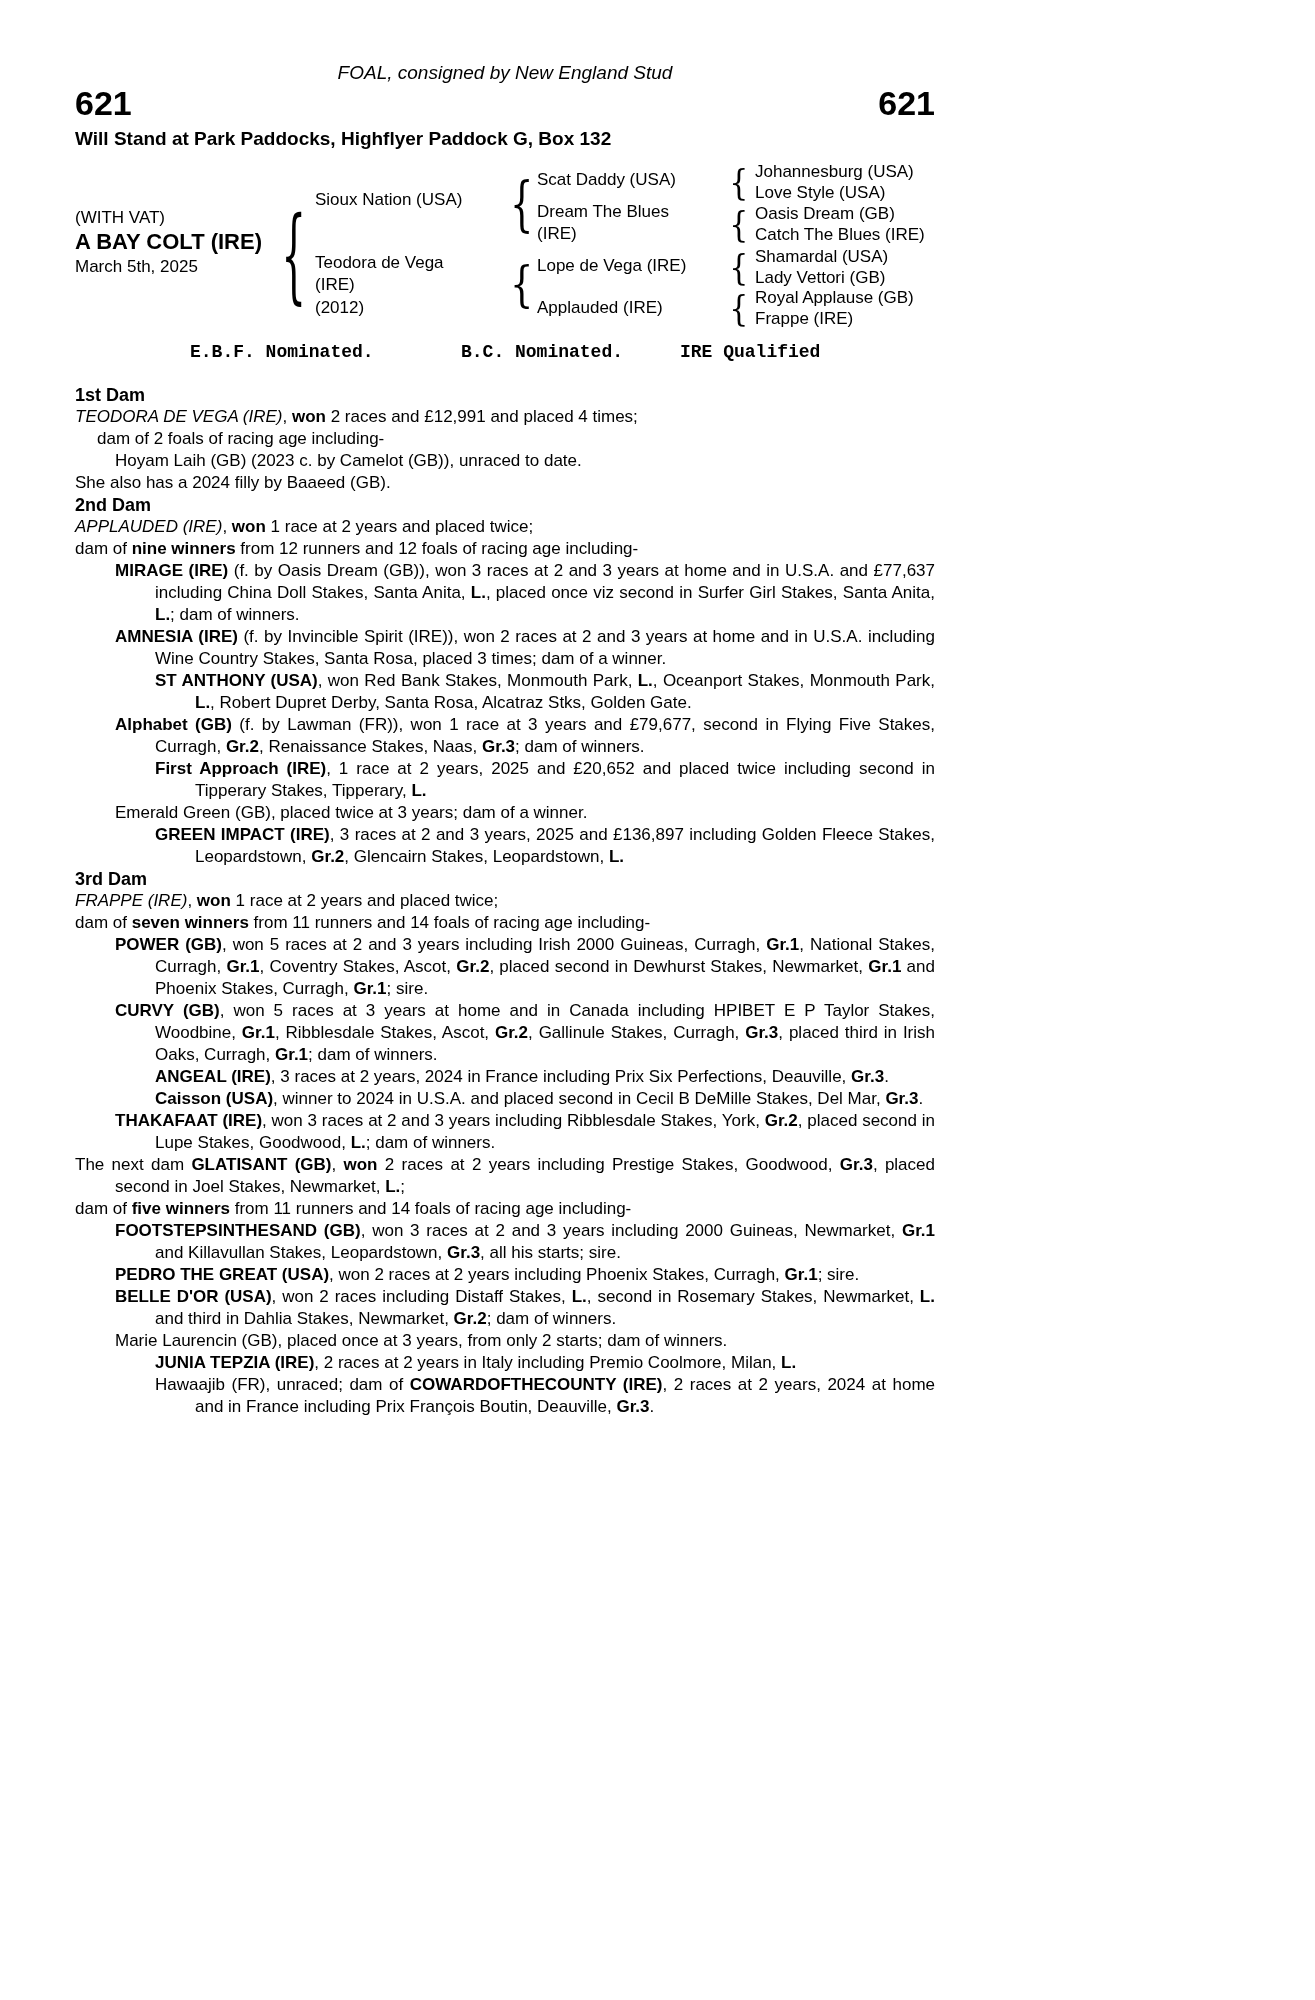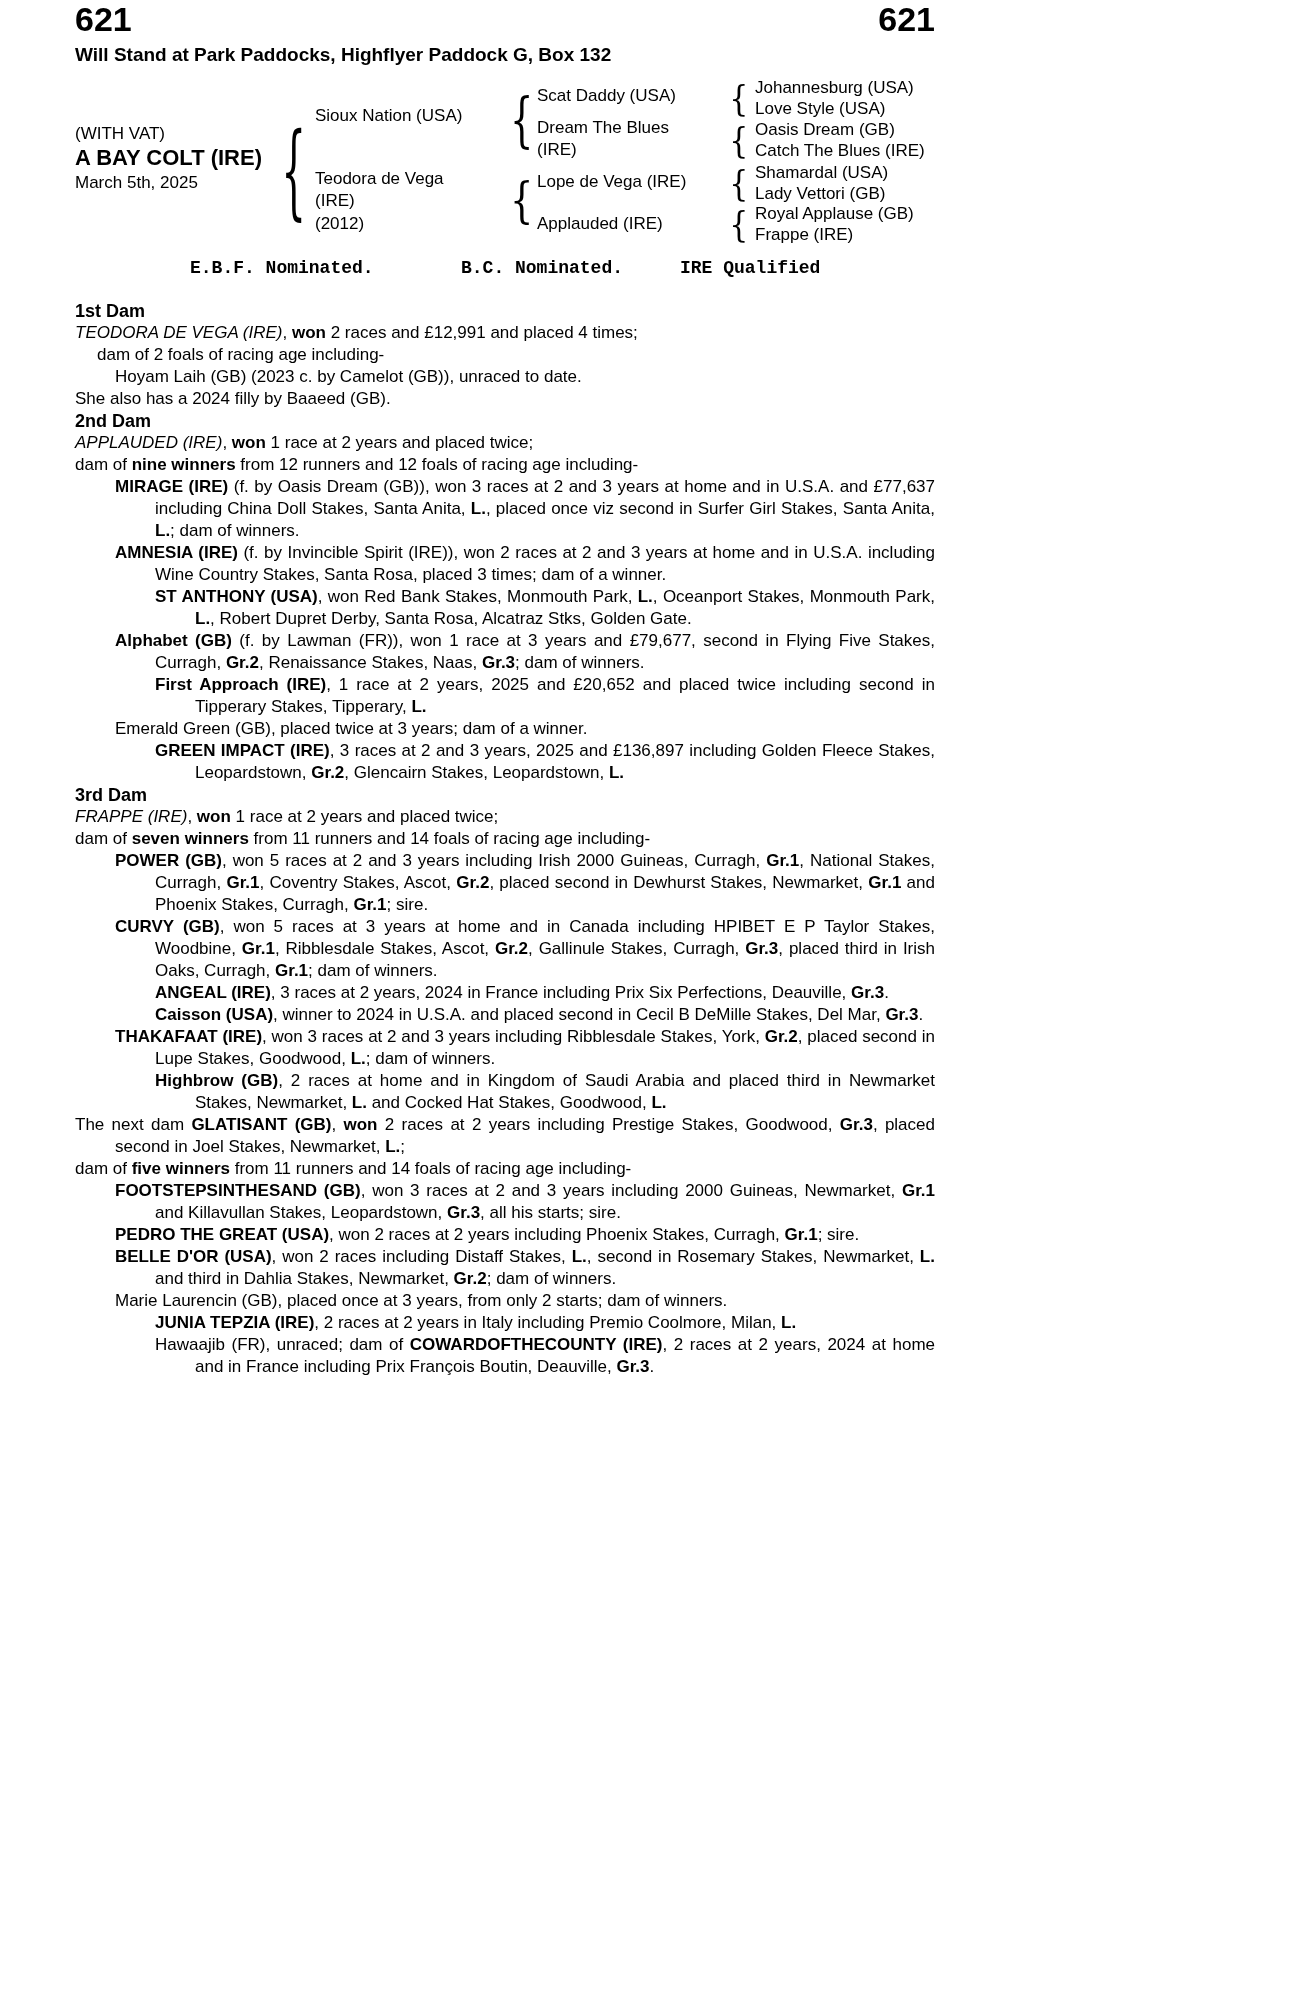"FOAL, consigned by New England" div.consignor { html: none -> <div>FOAL, consigned by New England Stud</div> }
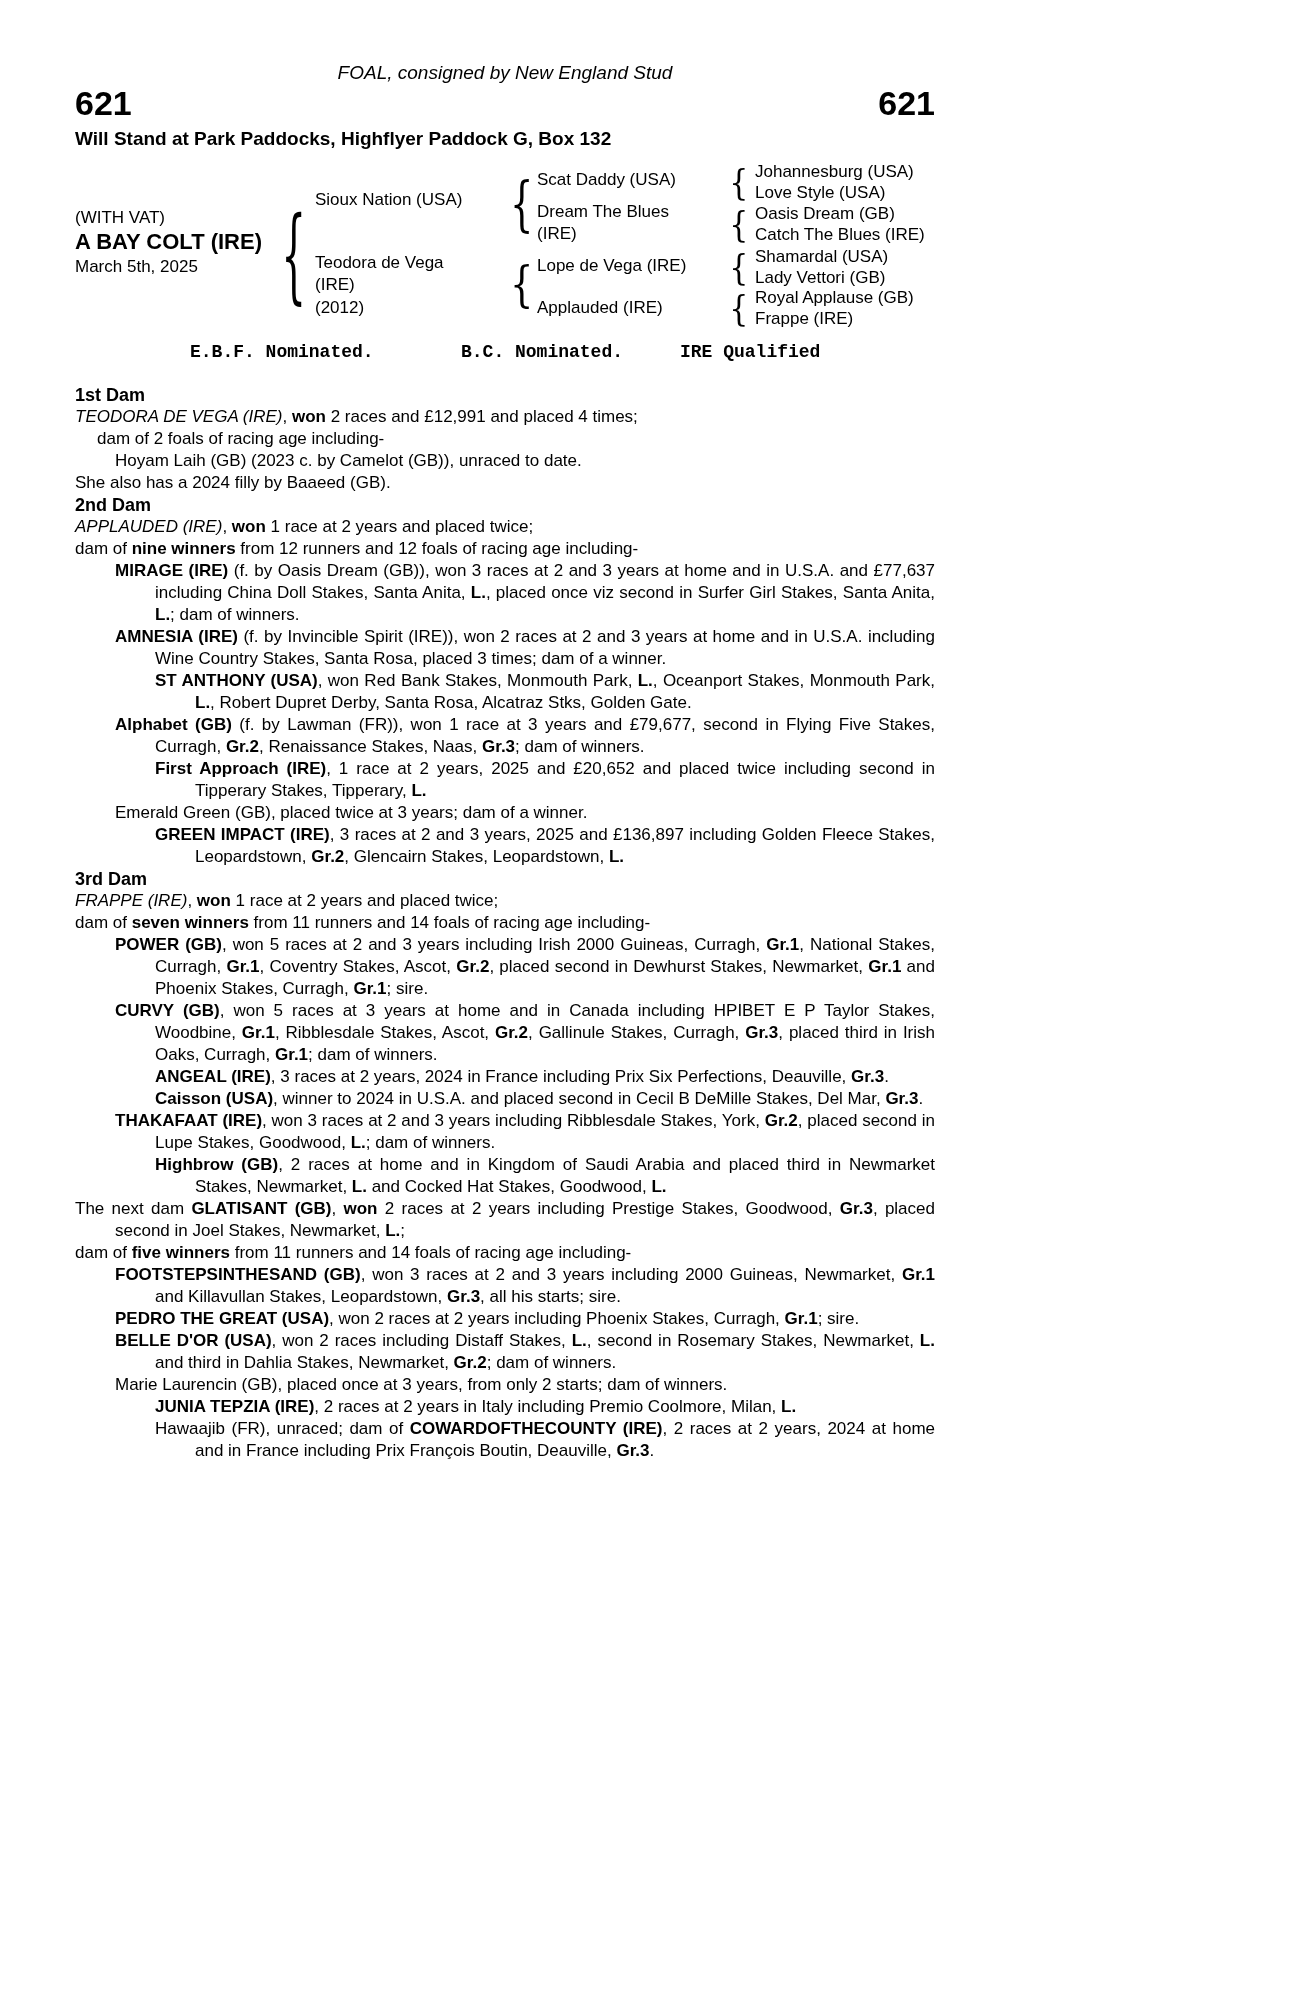"Highbrow (GB), 2 races at" div.para { html: <div><span>Highbrow (GB)</span><span>, 2 races at home and in Kingdom of Saudi Arabia and placed third in Newmarket Stakes, Newmarket, </span><span>L.</span><span> and Cocked Hat Stakes, Goodwood, </span><span>L.</span></div> -> none }
